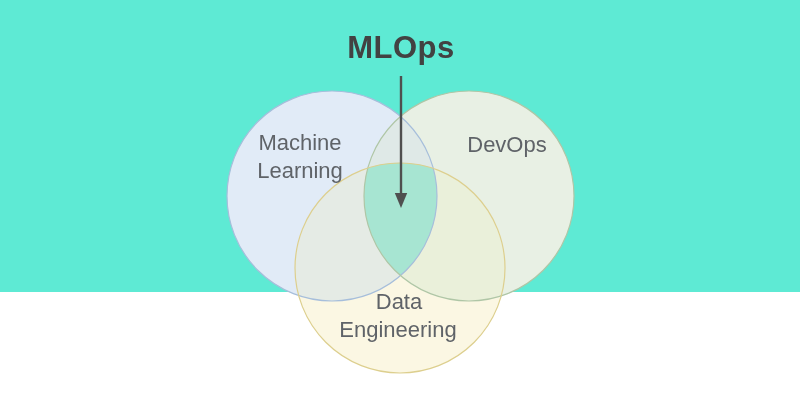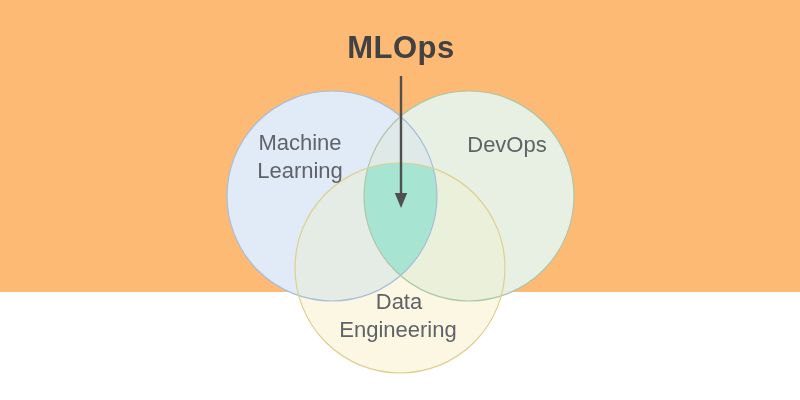"MLOps" .canvas { background: #fdba74 -> #5eead4 }
